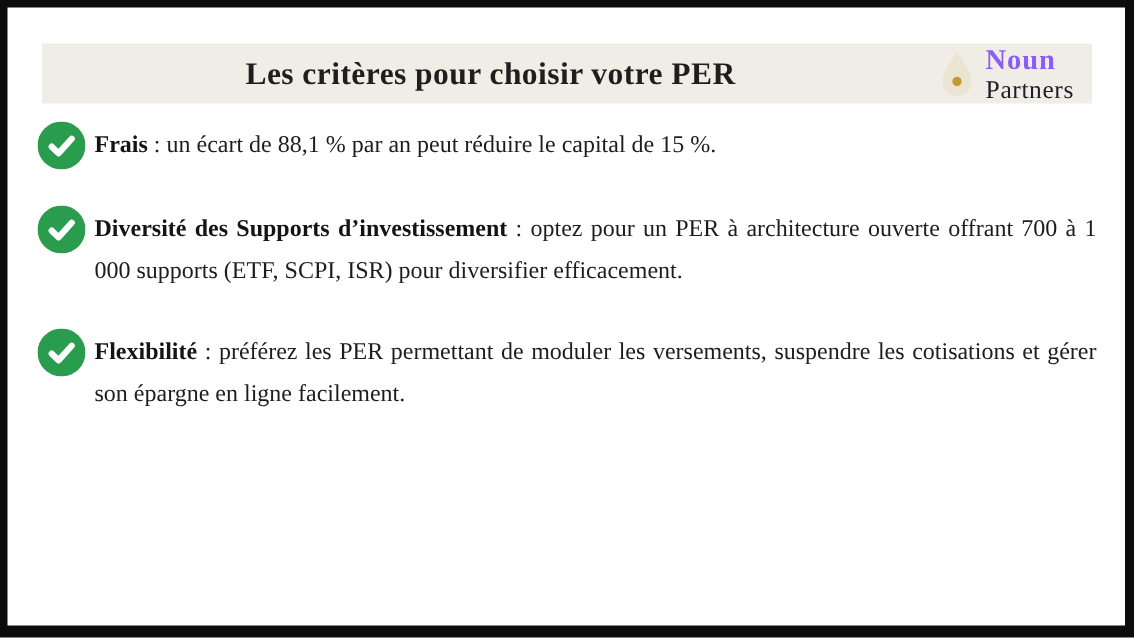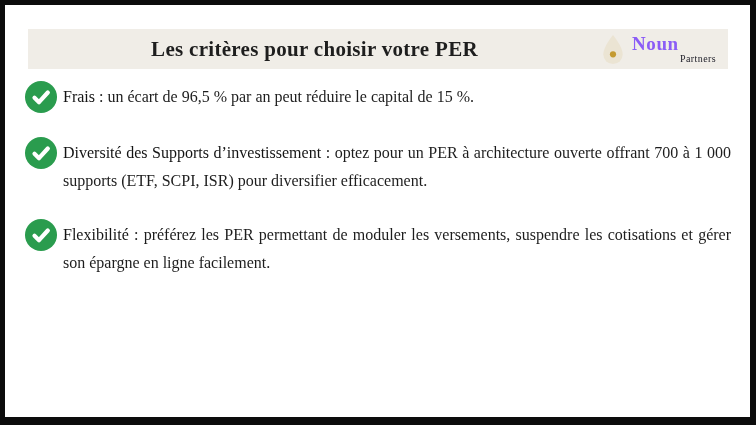"Partners" .logo-sub { font-size: 10px -> 17px; margin-left: 48px -> none }
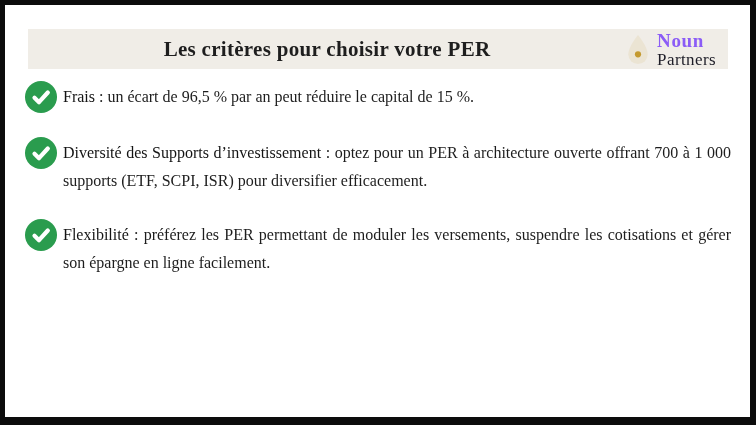"Frais" .item-text strong { font-weight: normal -> bold }
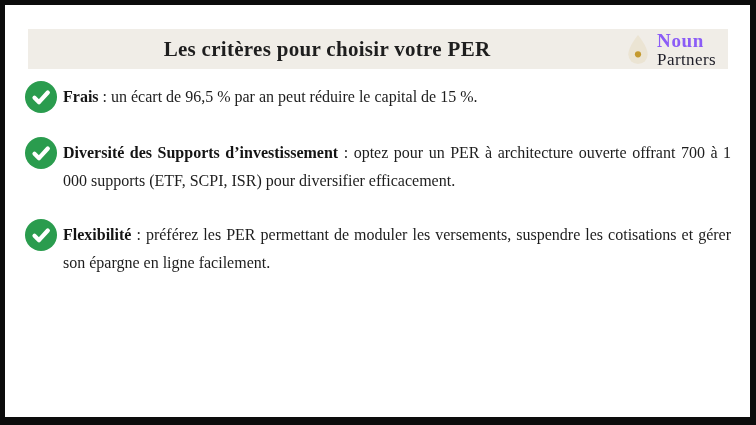": un écart de 96,5" span { text: 96,5 -> 88,1 }
